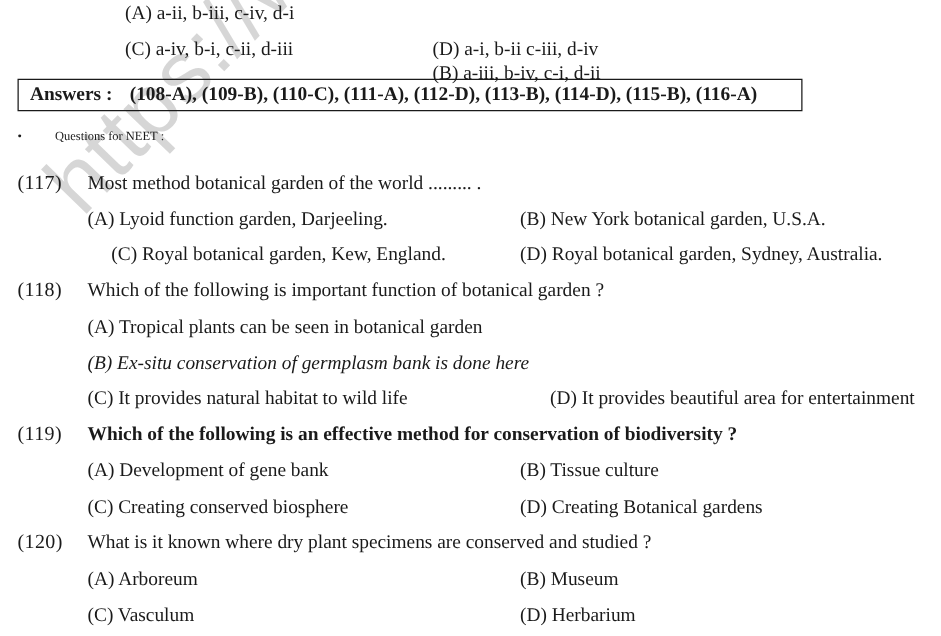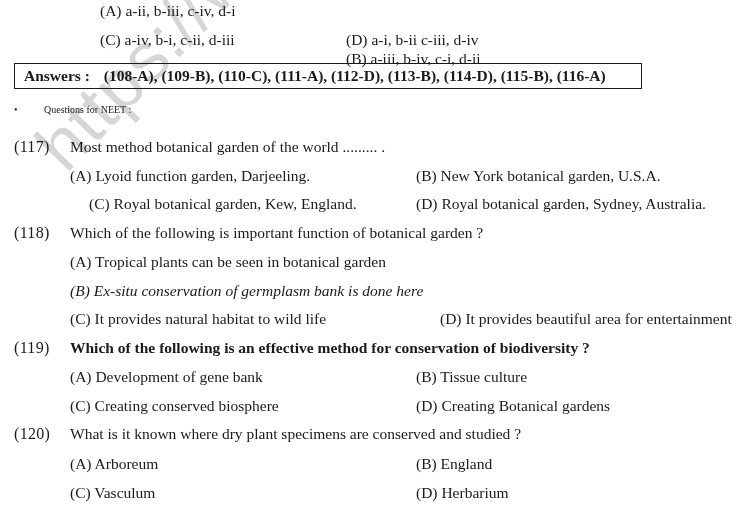"(B) England" div.line { text: England -> Museum }
